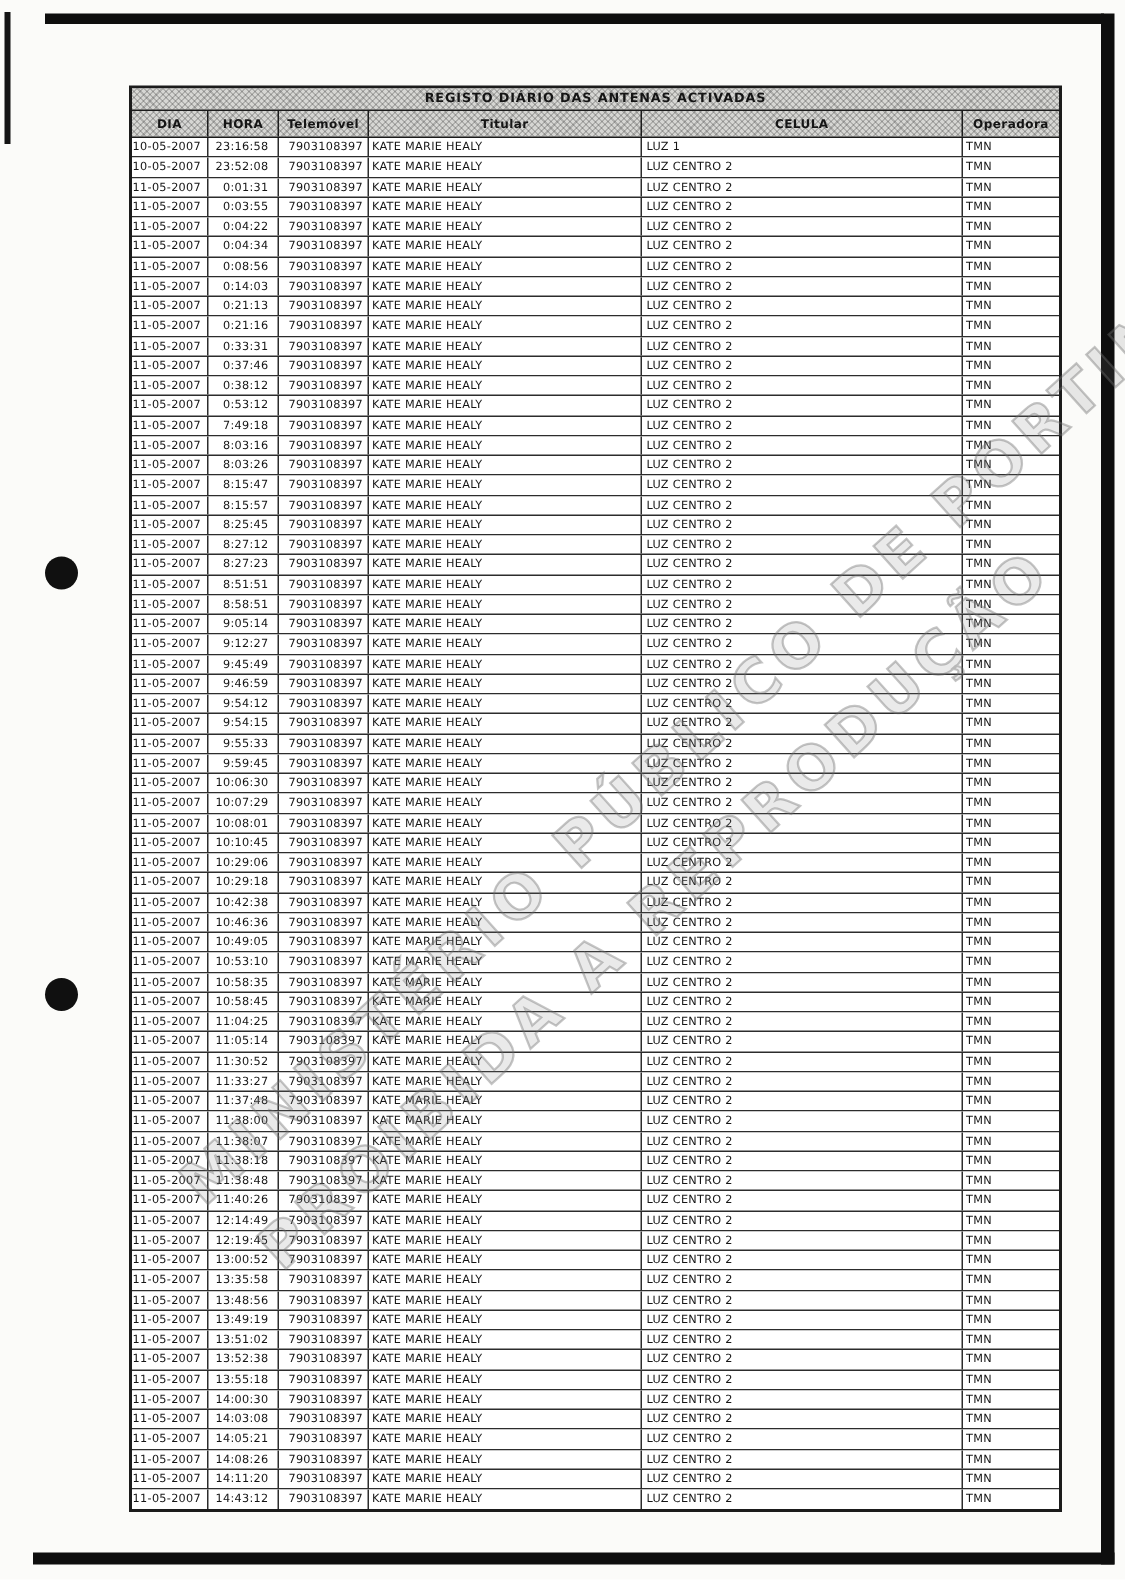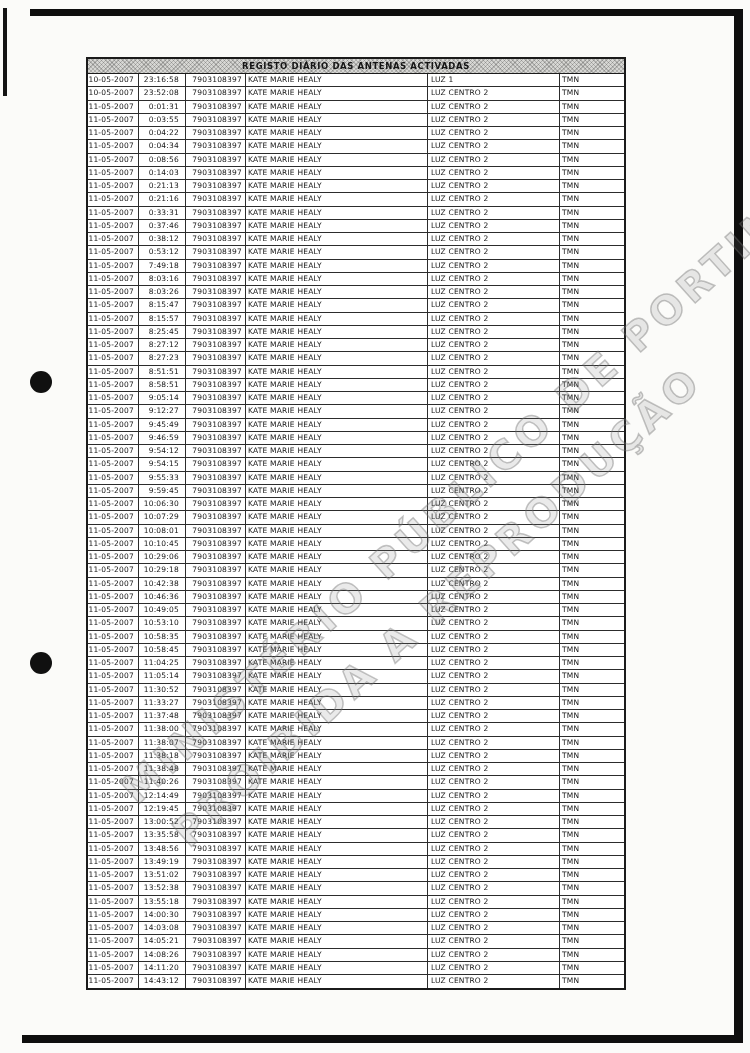"REGISTO DIÁRIO DAS ANTENAS ACTIVADAS" .doc-table { width: 540px -> 622px }
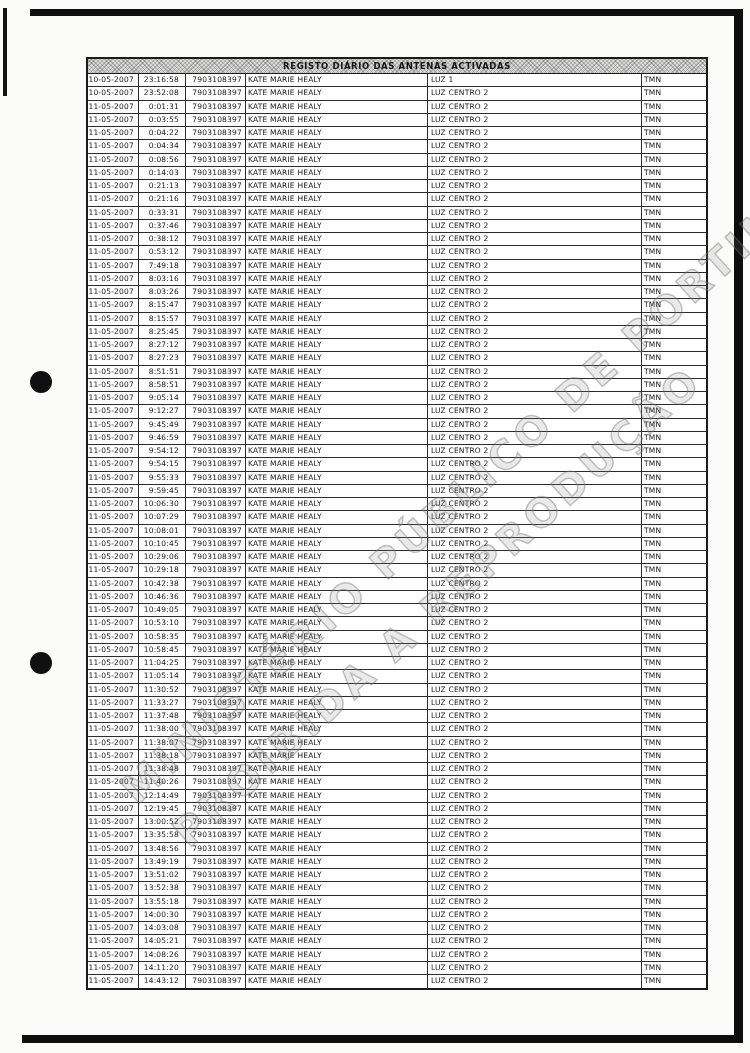"DIA" div.header-row { html: none -> <div> <div>DIA</div> <div>HORA</div> <div>Telemóvel</div> <div>Titular</div> <div>CELULA</div> <div>Operadora</div> </div> }
